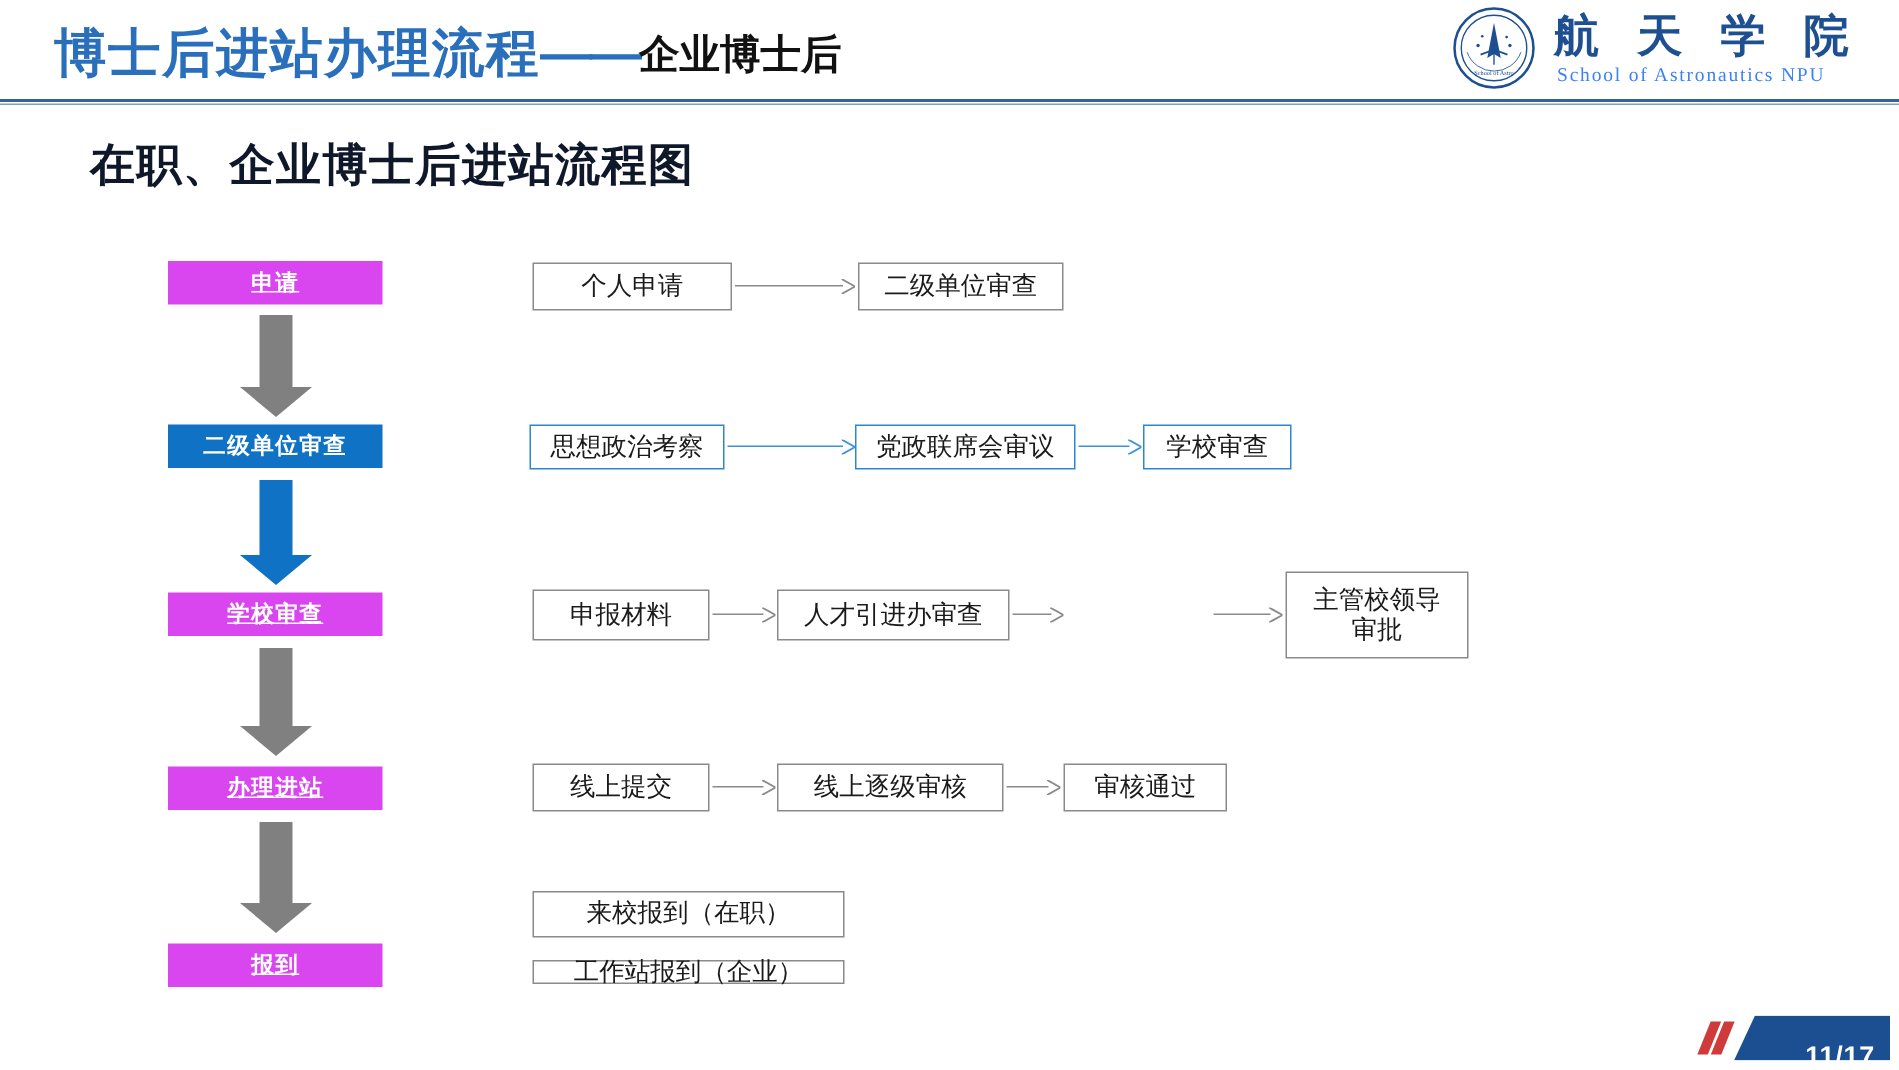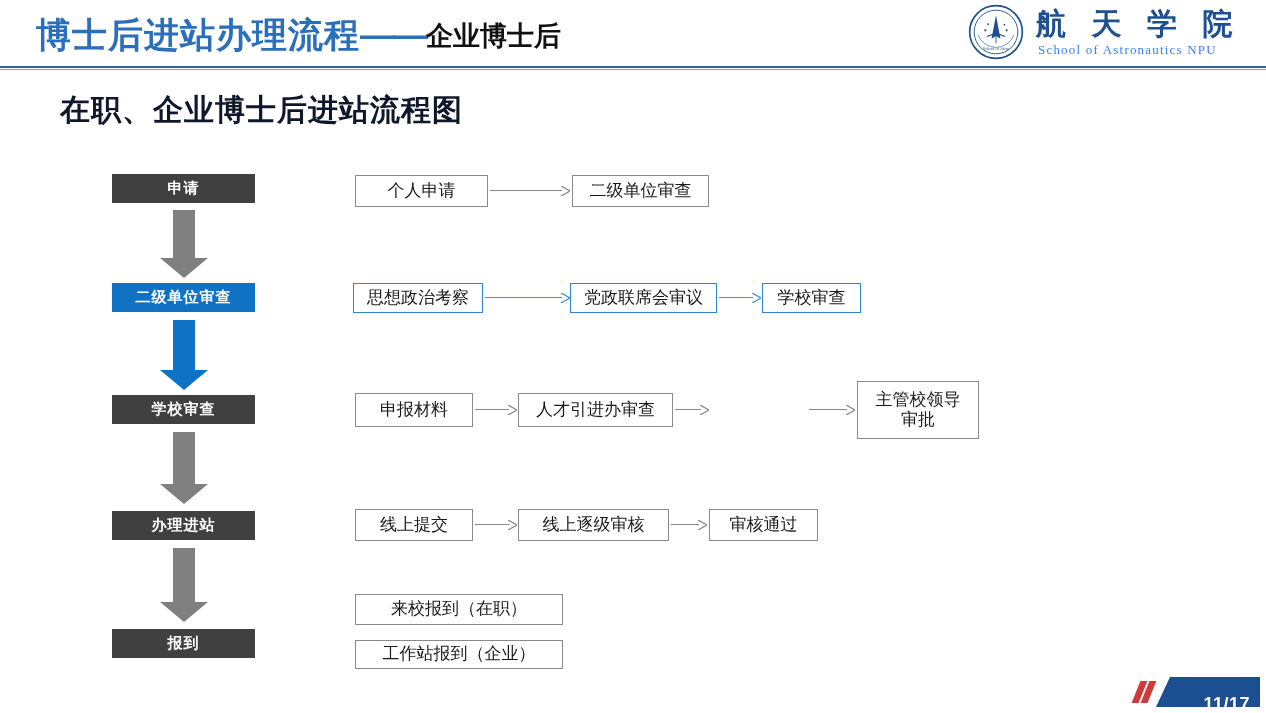"申请" .stage-label.gray { background: #404040 -> #d946ef; text-decoration: none -> underline }
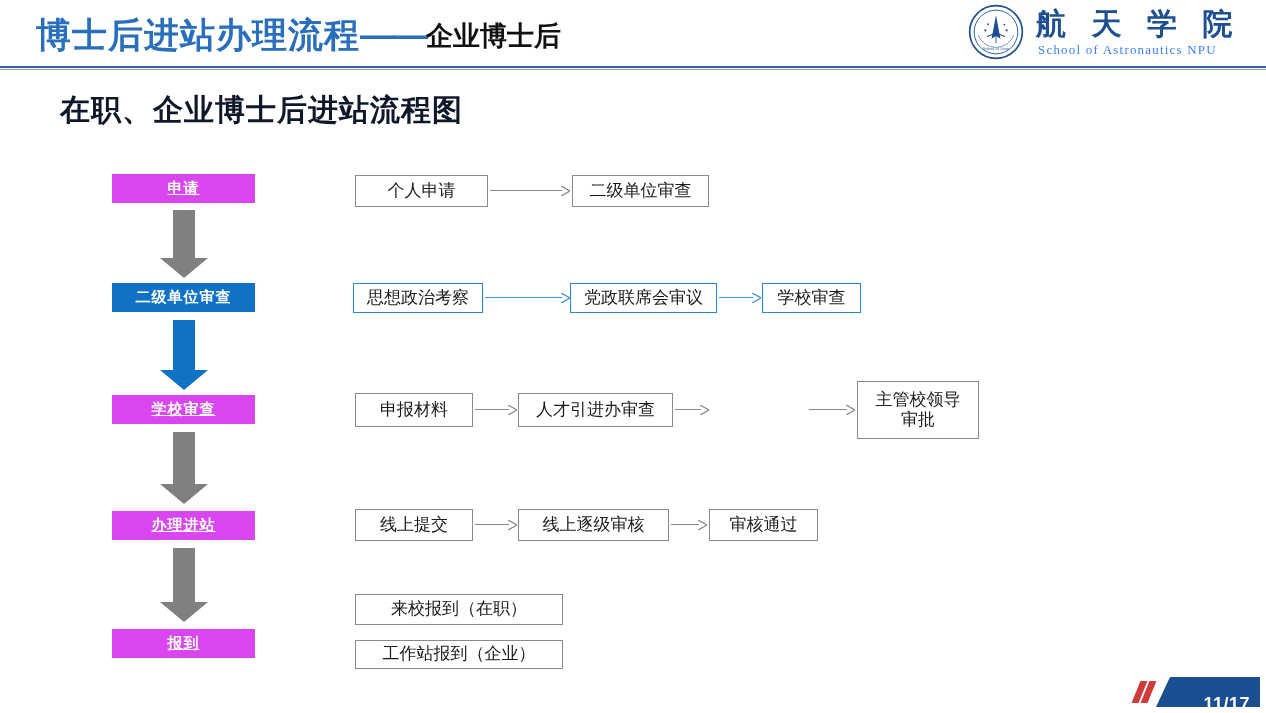"工作站报到（企业）" div.node { height: 29px -> 16px }
